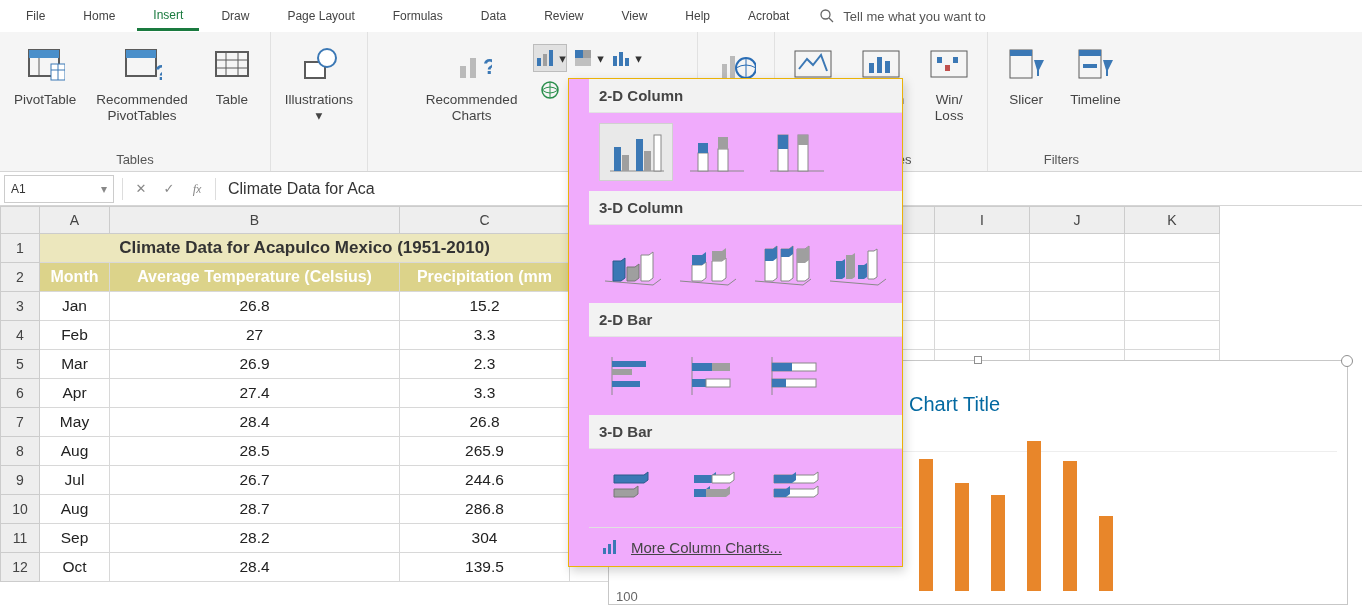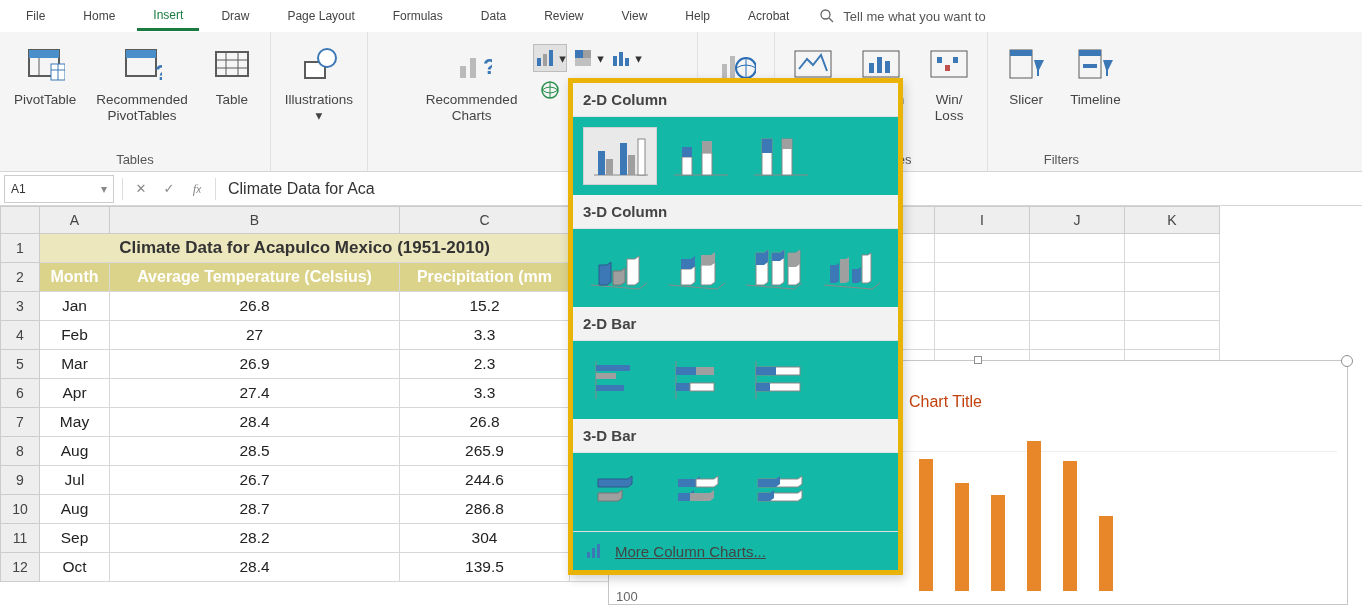"2-D Column" .chart-dropdown { background: #14b8a6 -> #f0abfc; border: 5px solid #eab308 -> 1px solid #eab308; padding-left: none -> 20px }
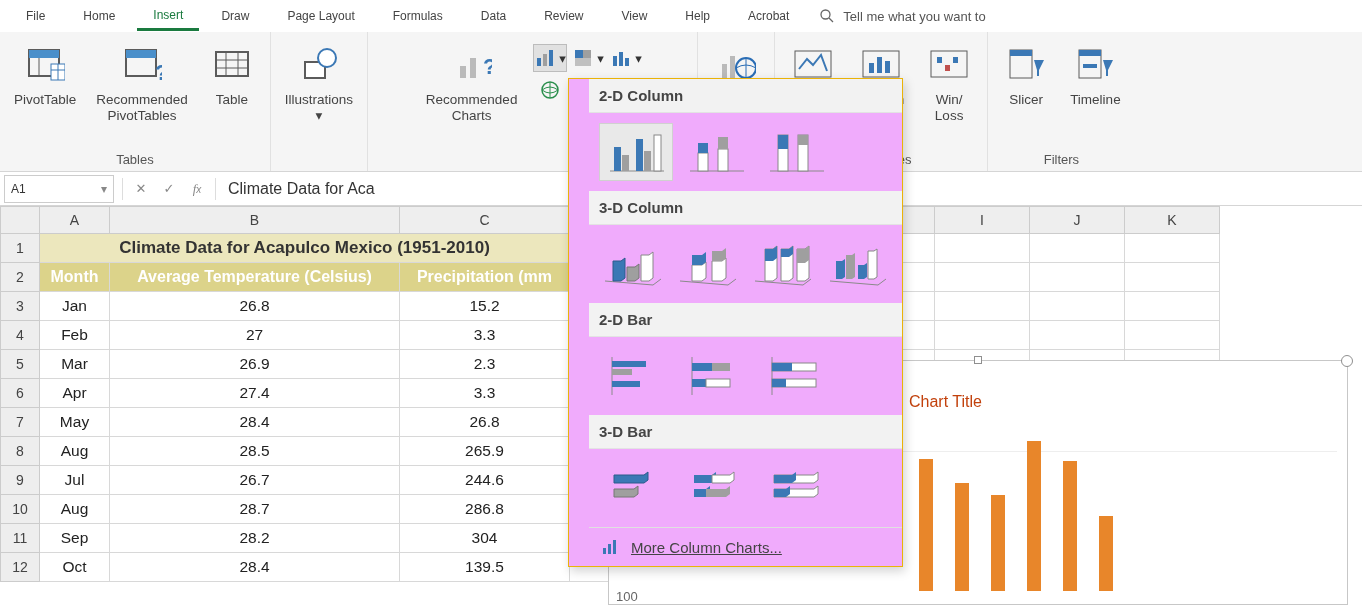"Chart Title" .chart-title { color: #c2410c -> #0369a1; font-size: 16px -> 20px }
